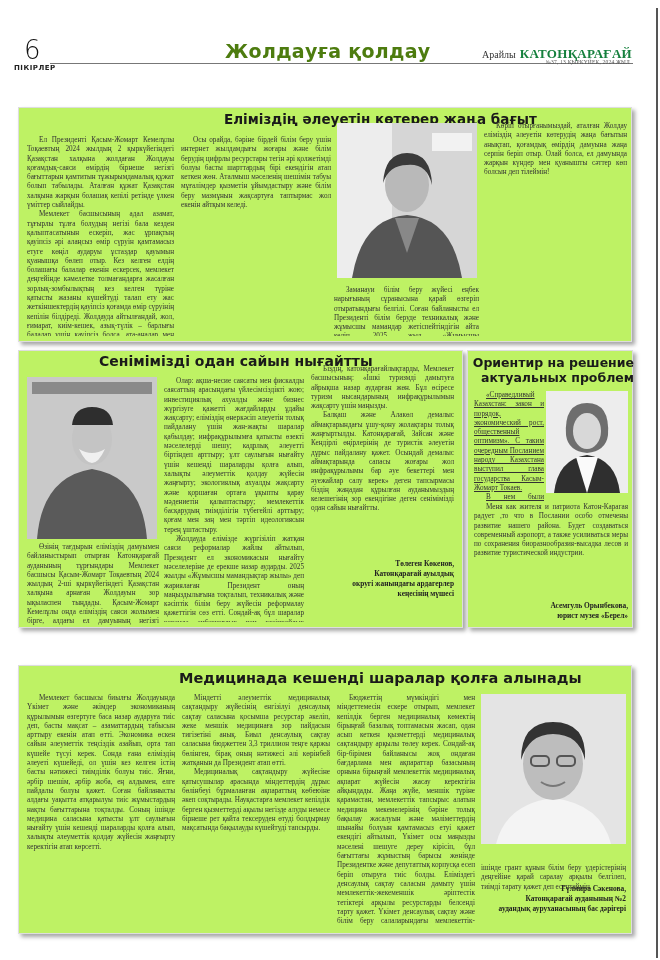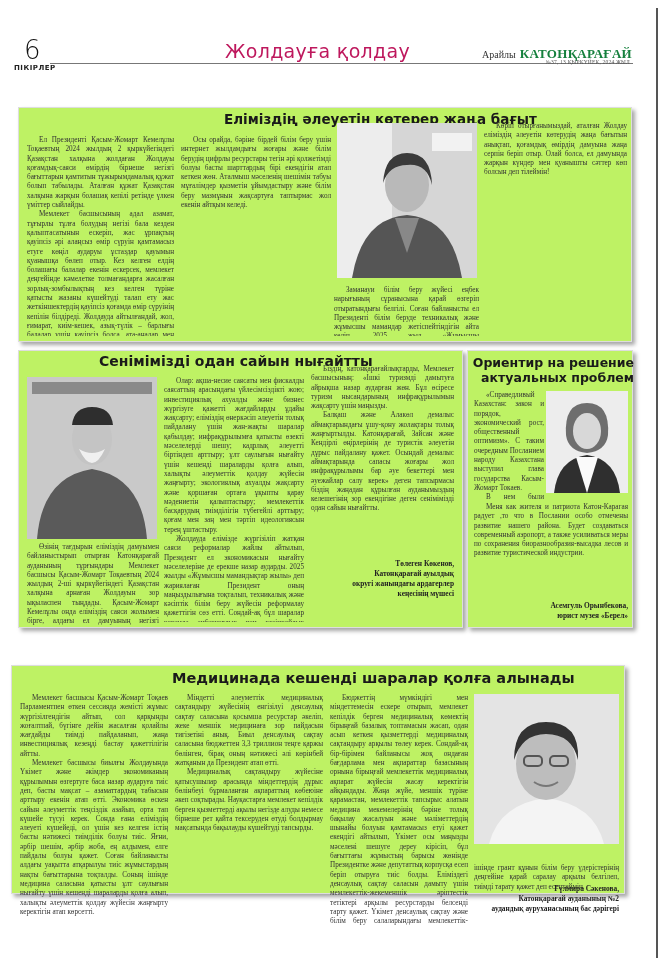"Жолдауға қолдау" .section-title { color: #be185d -> #4d7c0f; font-weight: 400 -> 700 }
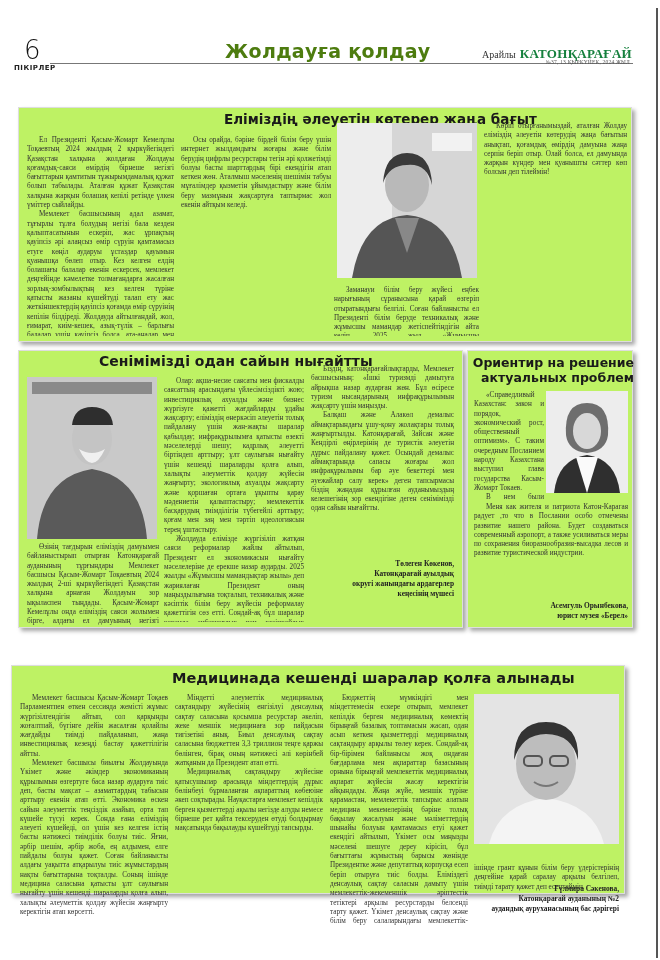"«Справедливый Казахстан: закон и" #a3 .col1 { text-decoration: none -> underline }
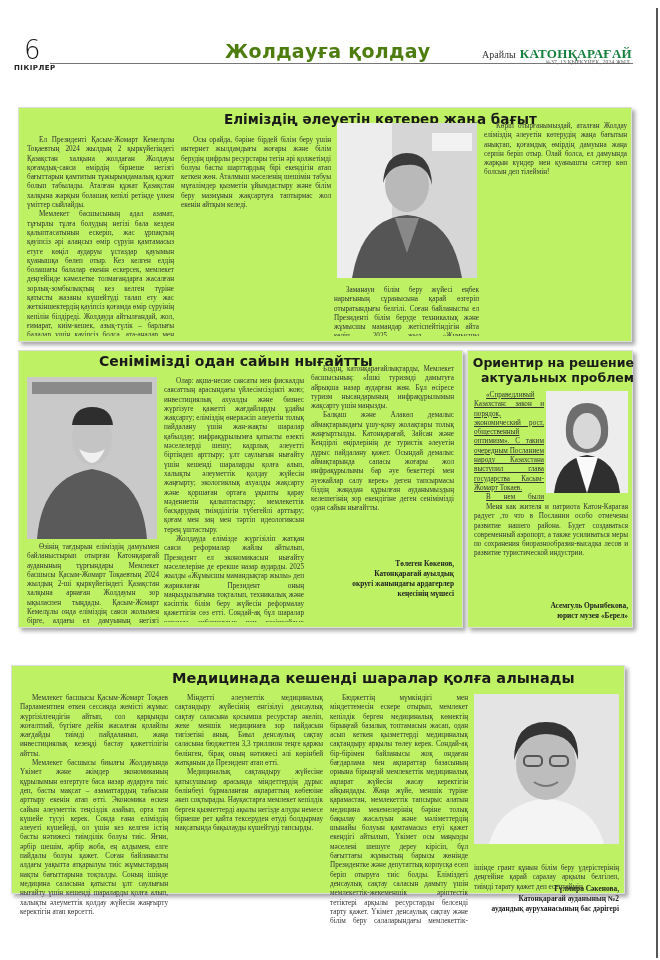"Медицинада кешенді шаралар қолға алынады" #a4 { height: 229px -> 269px; left: 11px -> 18px }
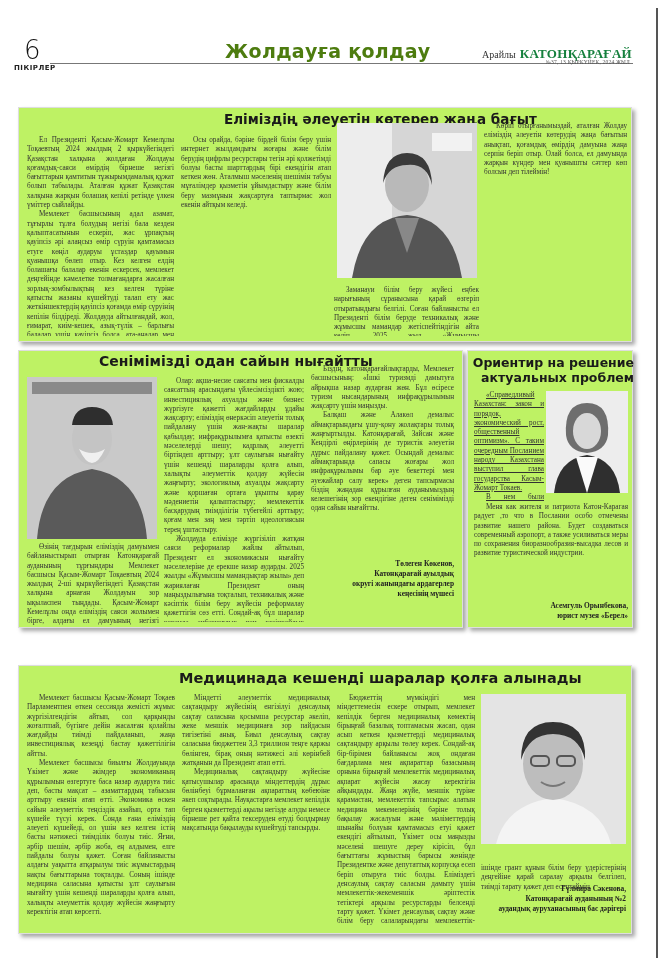"Мемлекет басшысы Қасым-Жомарт Тоқаев" p { html: <p>Мемлекет басшысы Қасым-Жомарт Тоқаев Парламентпен өткен сессияда жемісті жұмыс жүргізілгендігін айтып, сол қарқынды жоғалтпай, бүгінге дейін жасалған қолайлы жағдайды тиімді пайдаланып, жаңа инвестициялық кезеңді бастау қажеттілігін айтты.</p> -> none }
